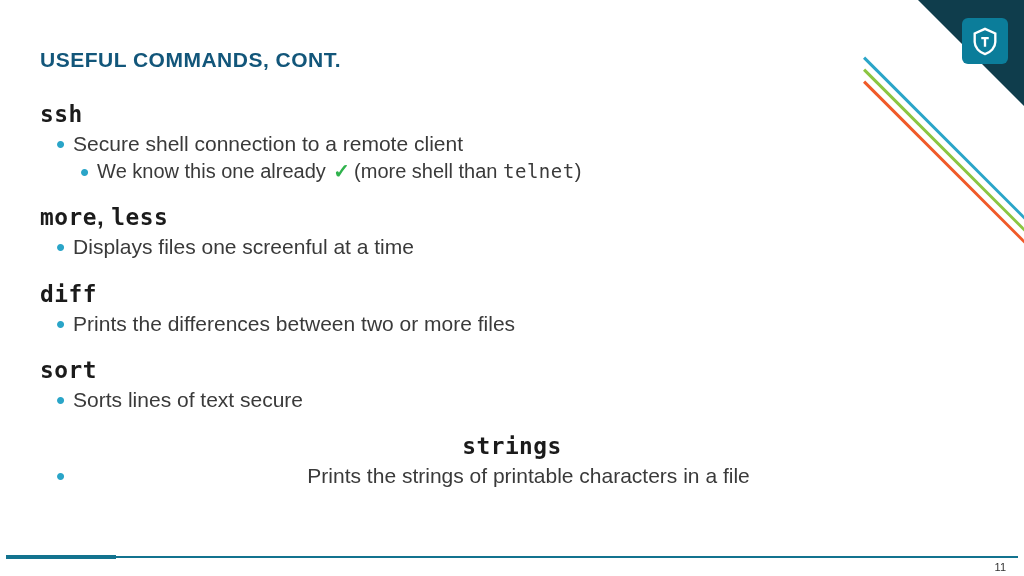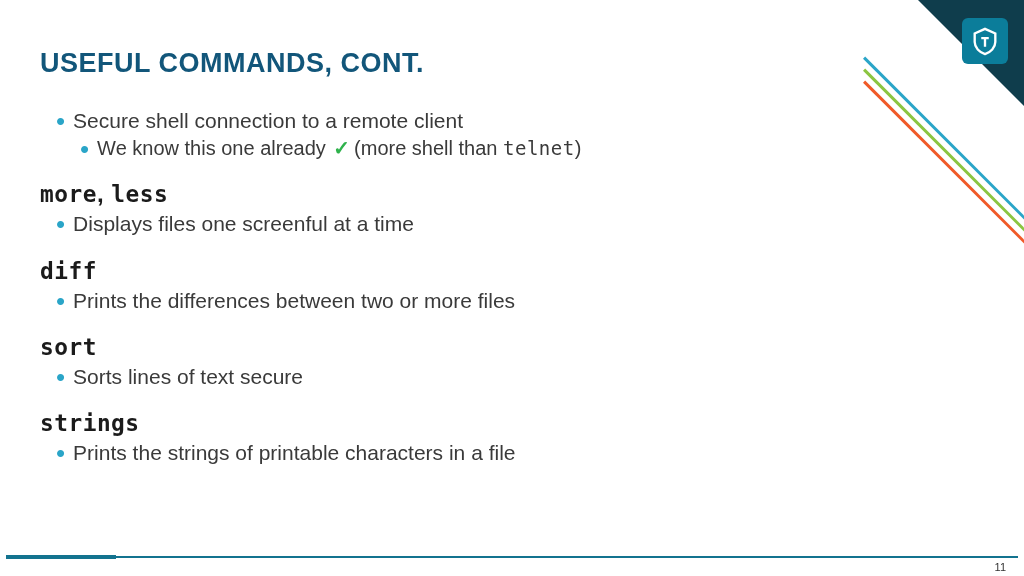"USEFUL COMMANDS, CONT." .title { font-size: 27px -> 21px }
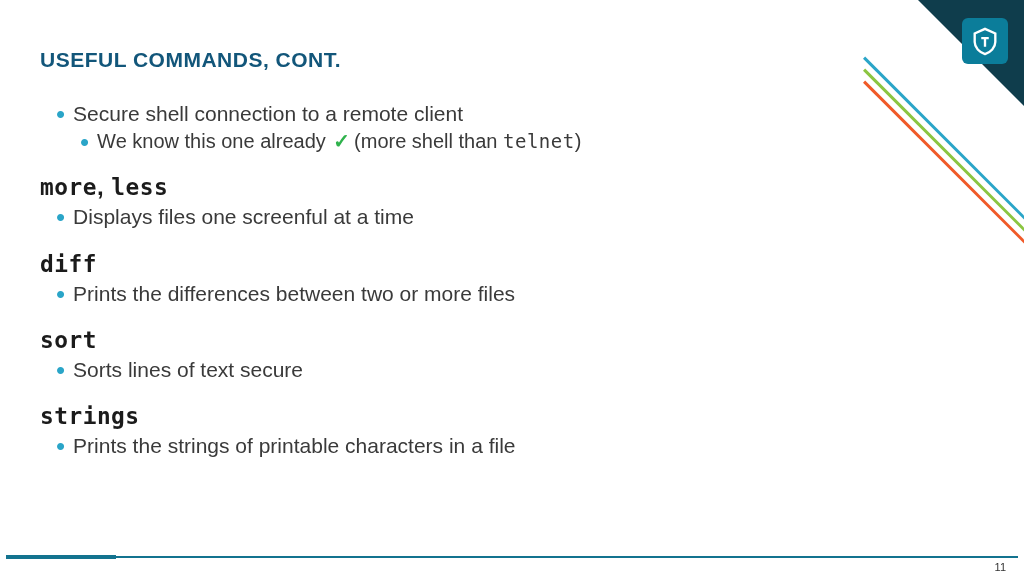"ssh" div.cmd-heading { html: none -> <div> <span>ssh</span> </div> }
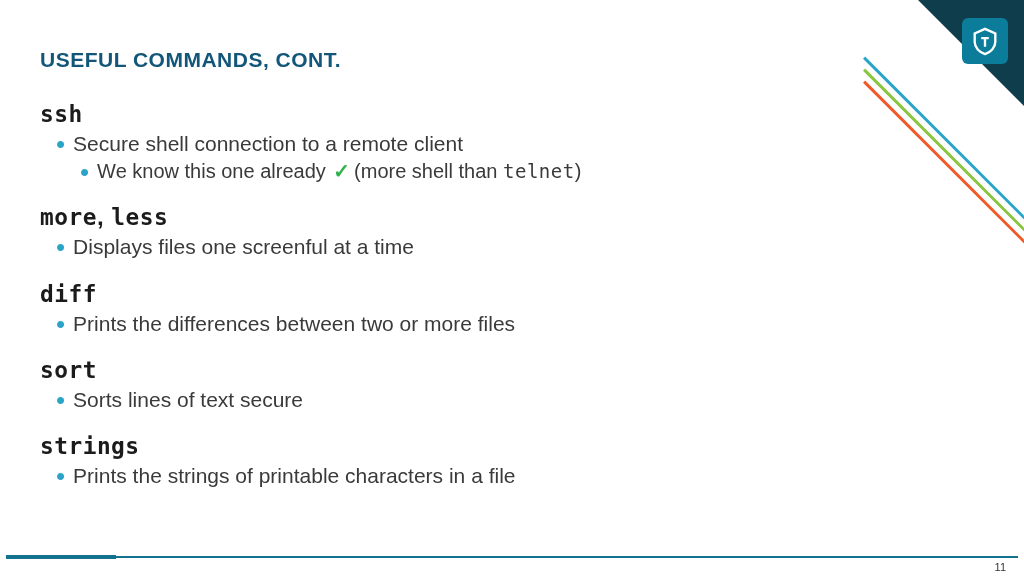"strings" .section.tight { text-align: none -> center }
